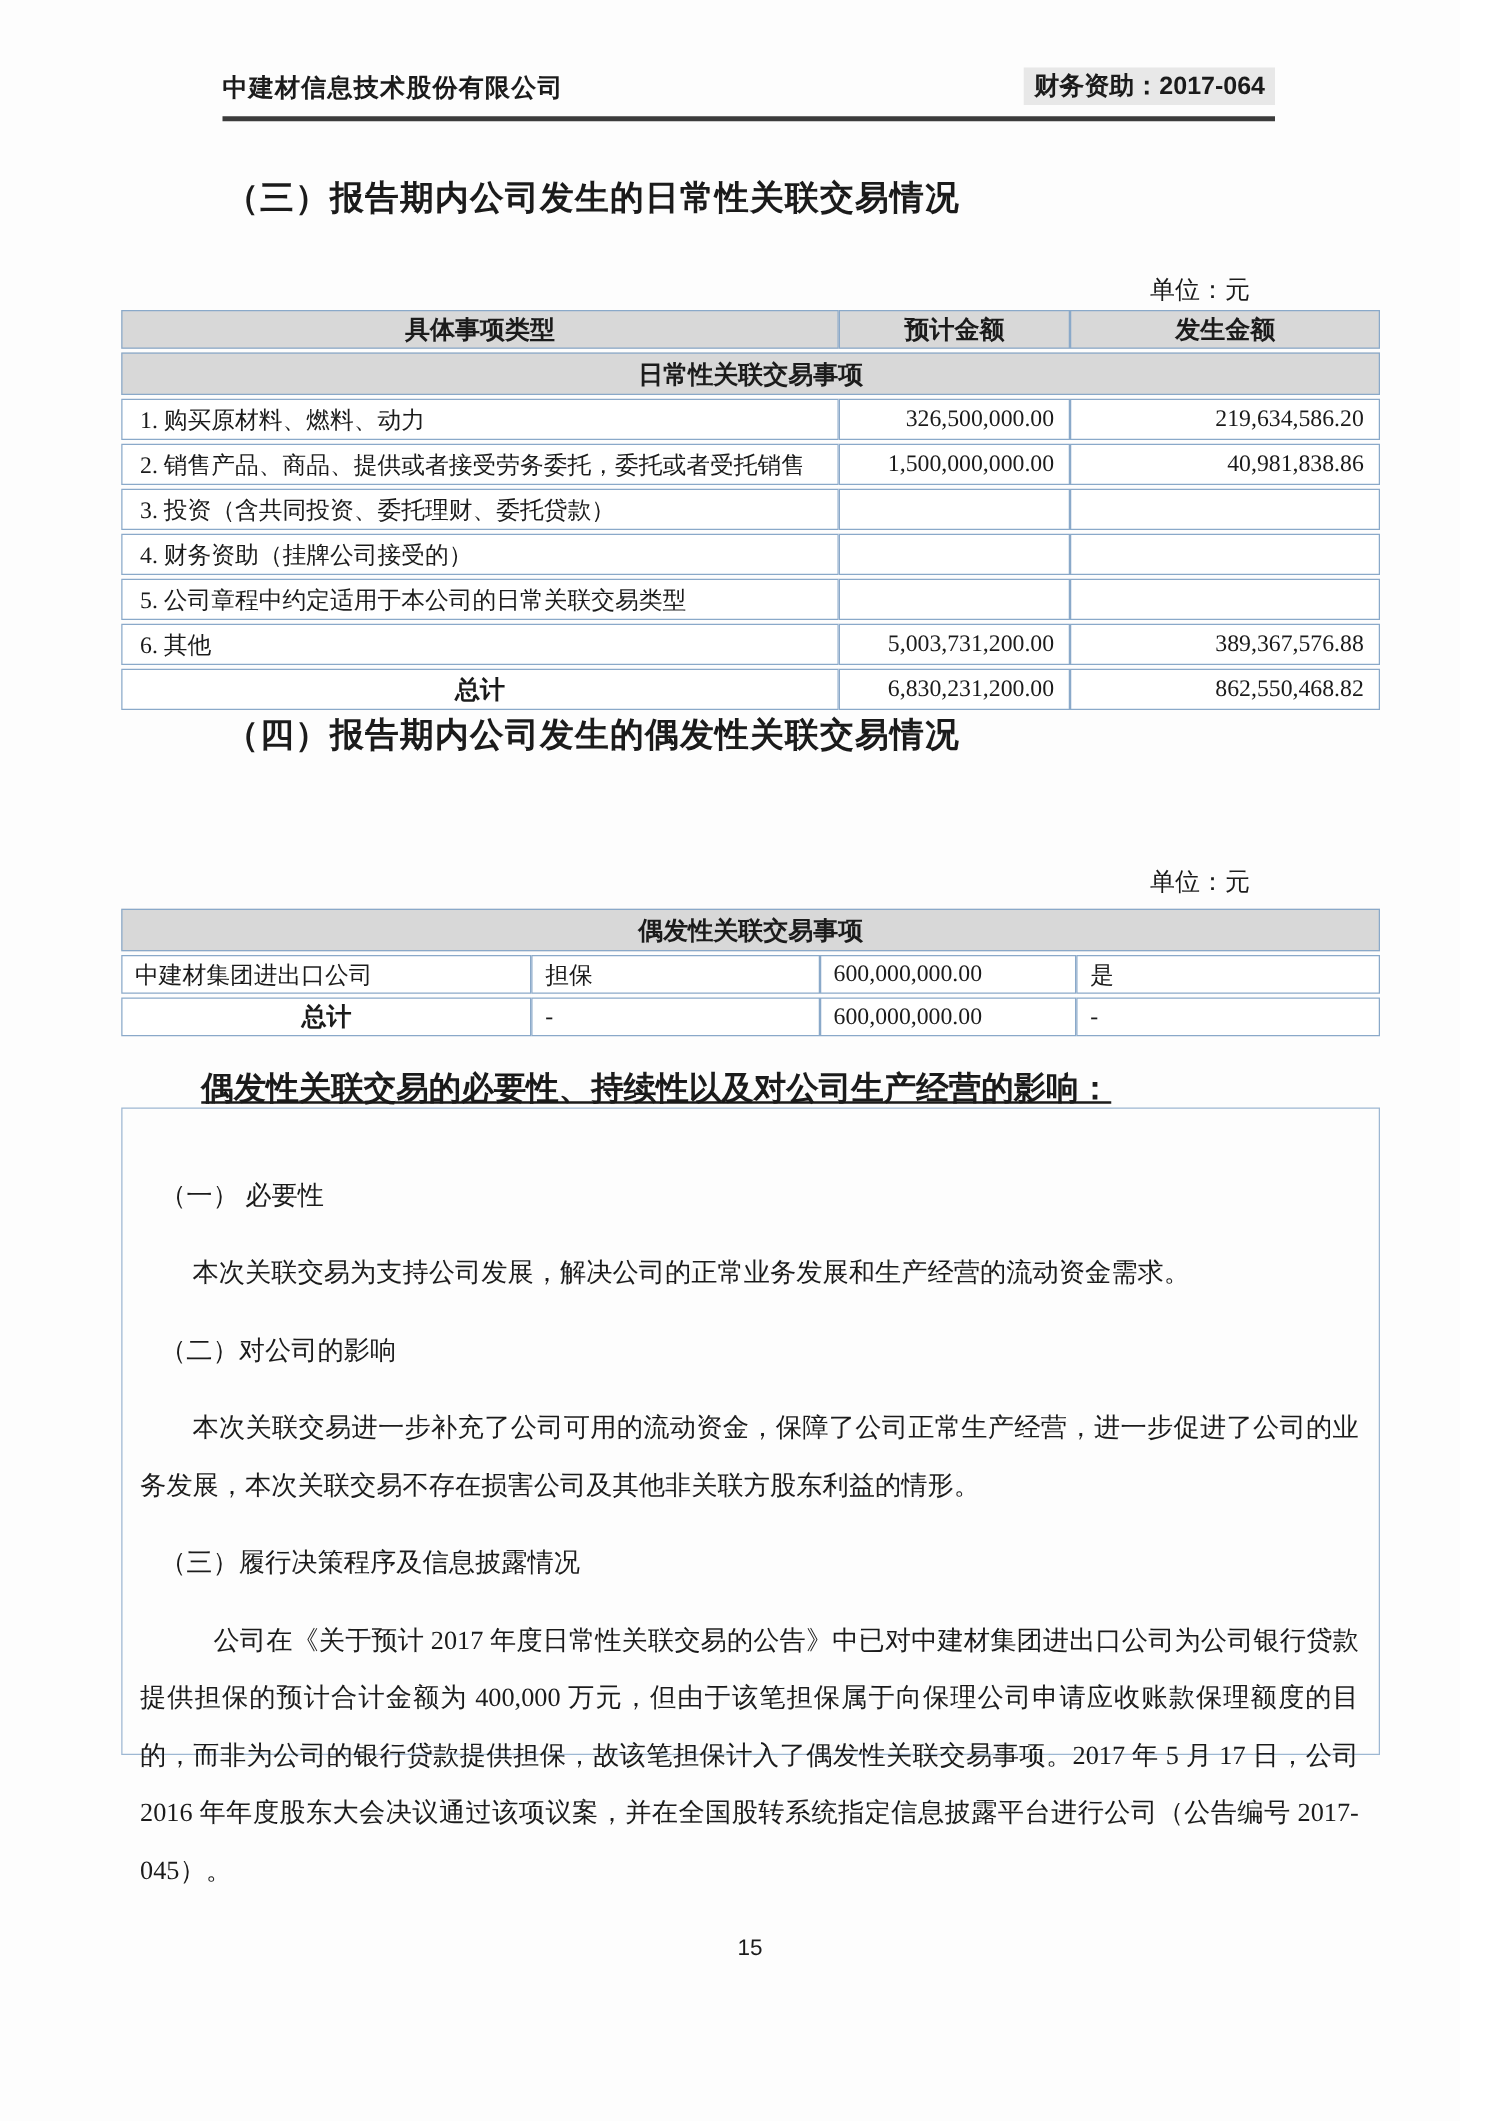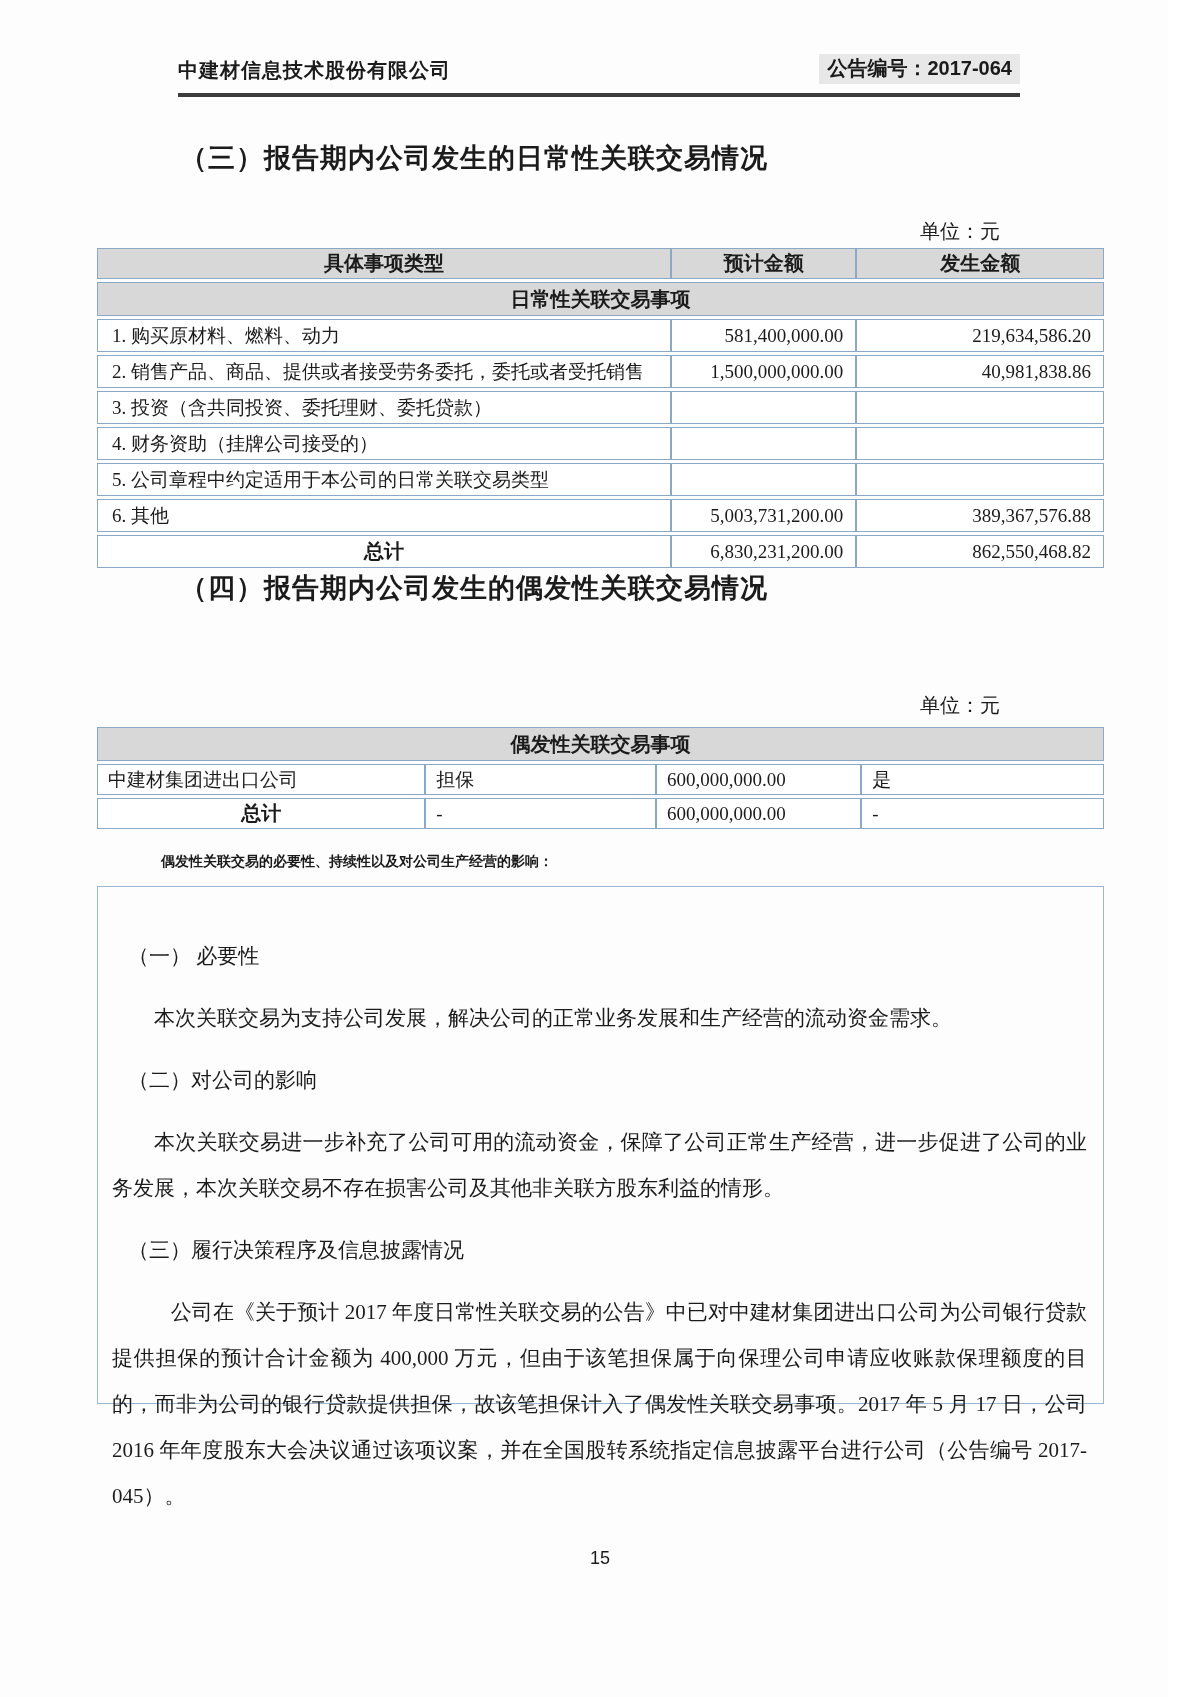"公告编号：" span { text: 公告编号 -> 财务资助 }
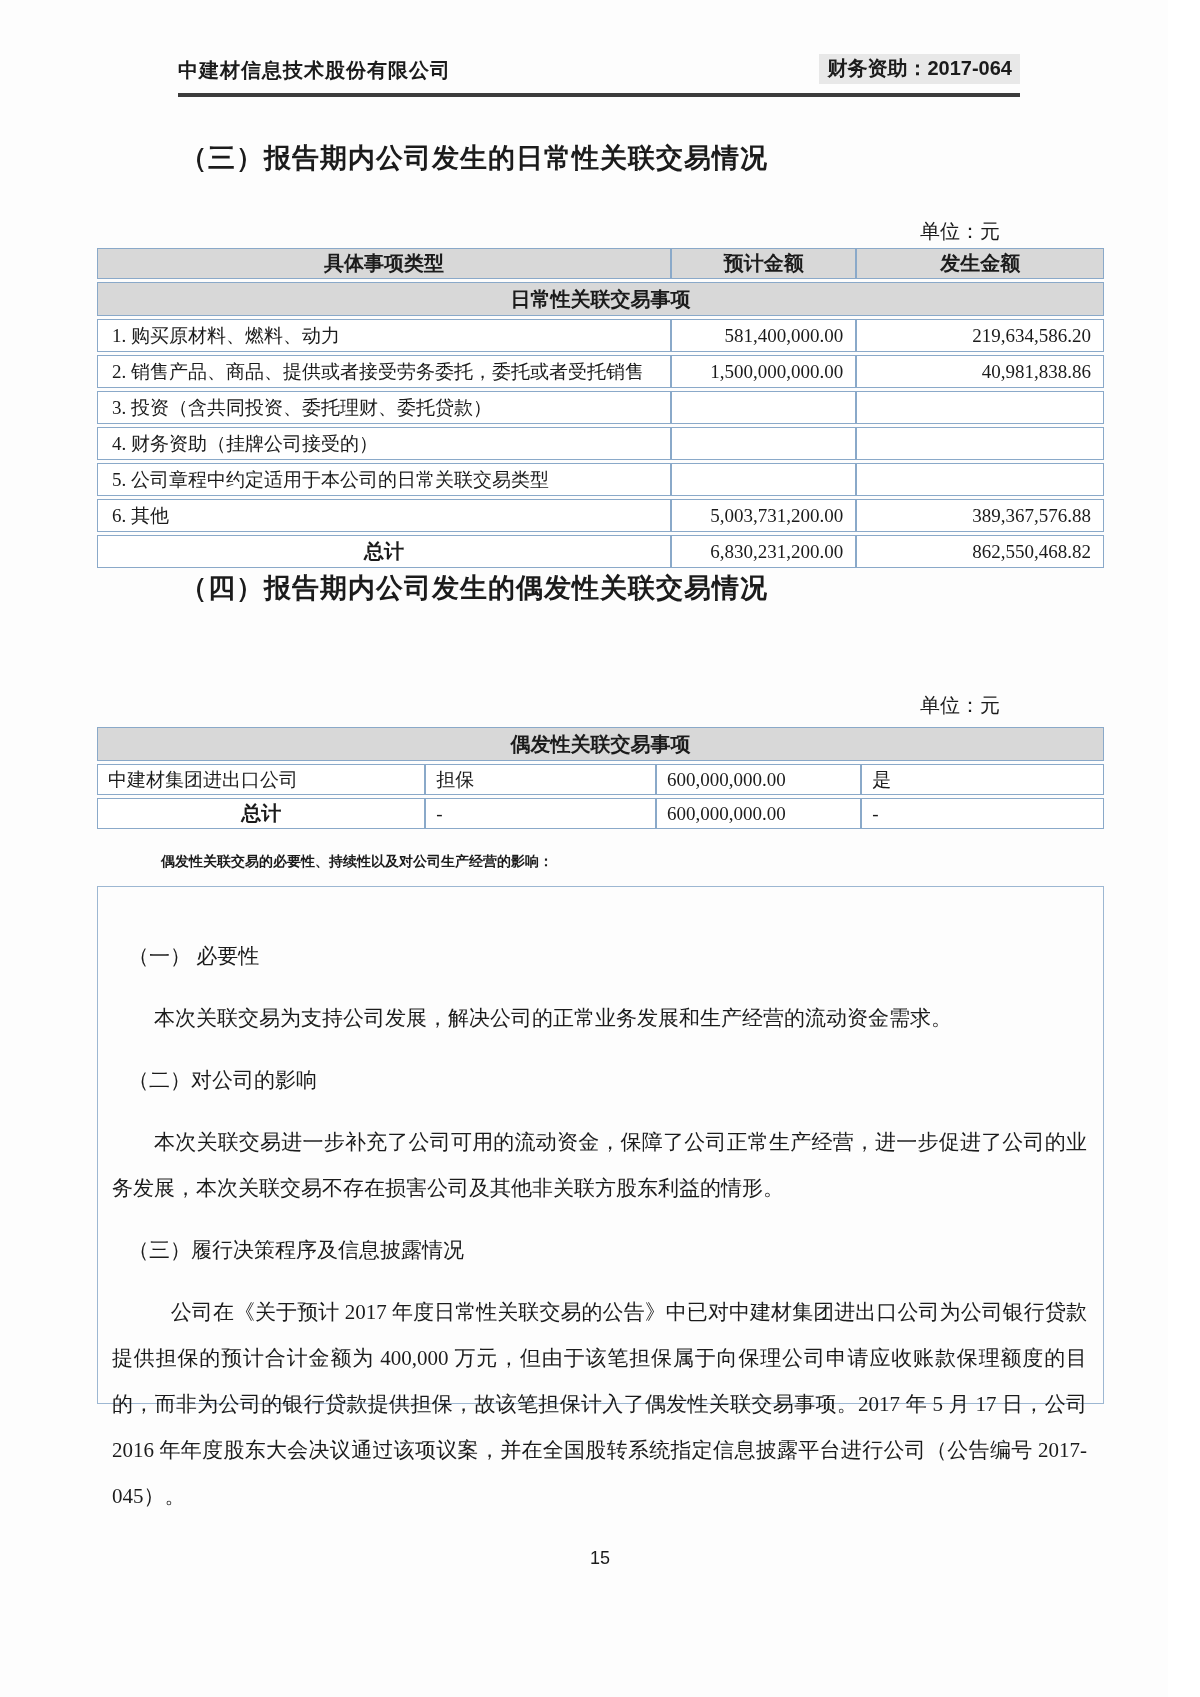"581,400,000.00" td.num { text: 581,400,000.00 -> 326,500,000.00 }
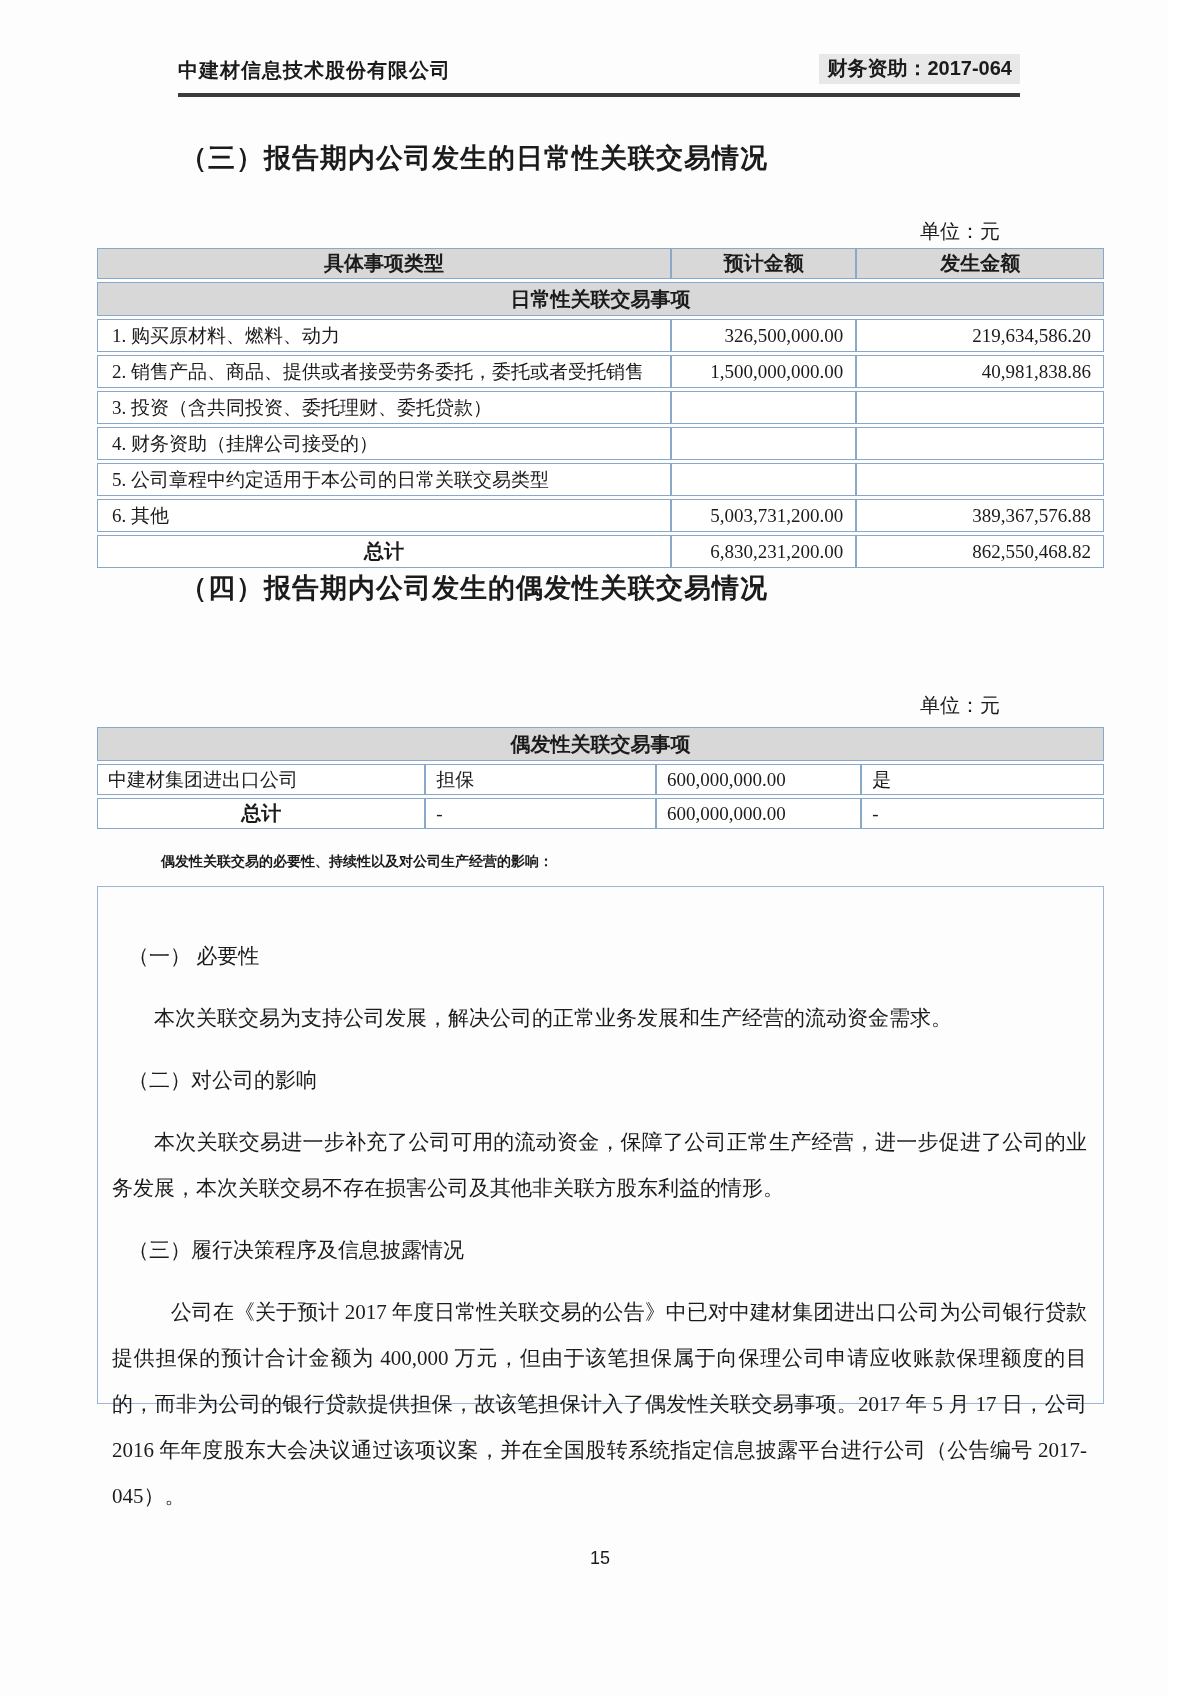"偶发性关联交易的必要性、持续性以及对公司生产经营的影响：" .impact { font-size: 14px -> 26px; text-decoration: none -> underline }
